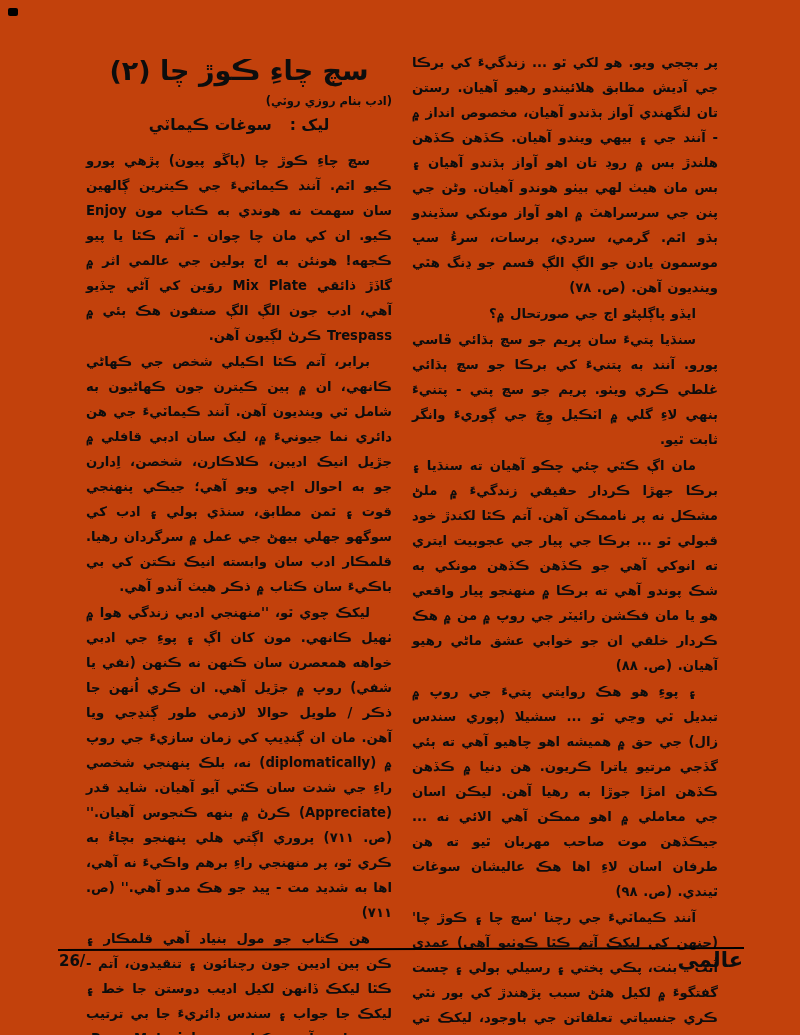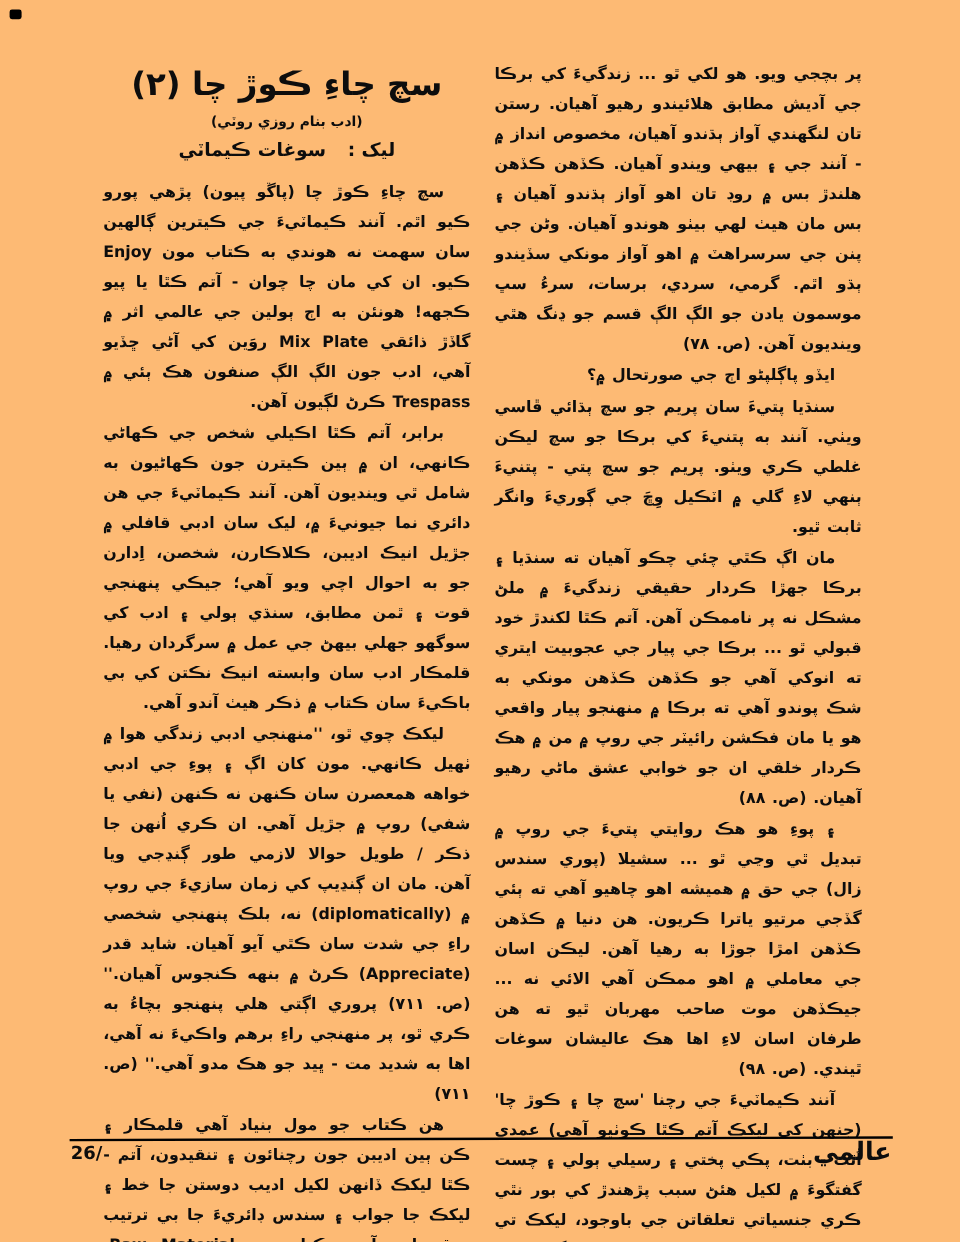"سچ چاءِ ڪوڙ چا (٢)" .page { background: #fdba74 -> #c2410c }
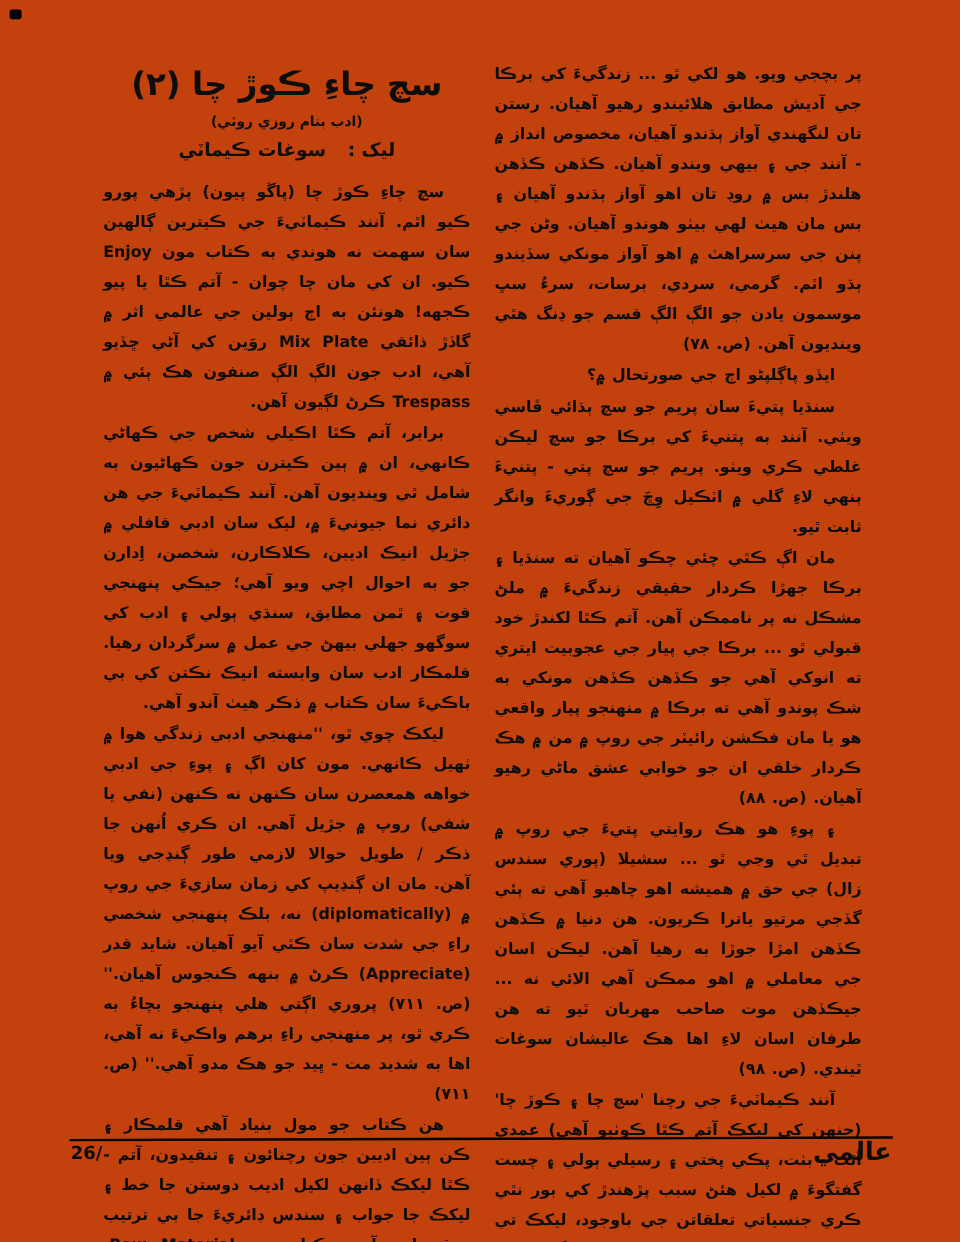"(ادب بنام روزي روٽي)" .article-subtitle { text-align: none -> right }
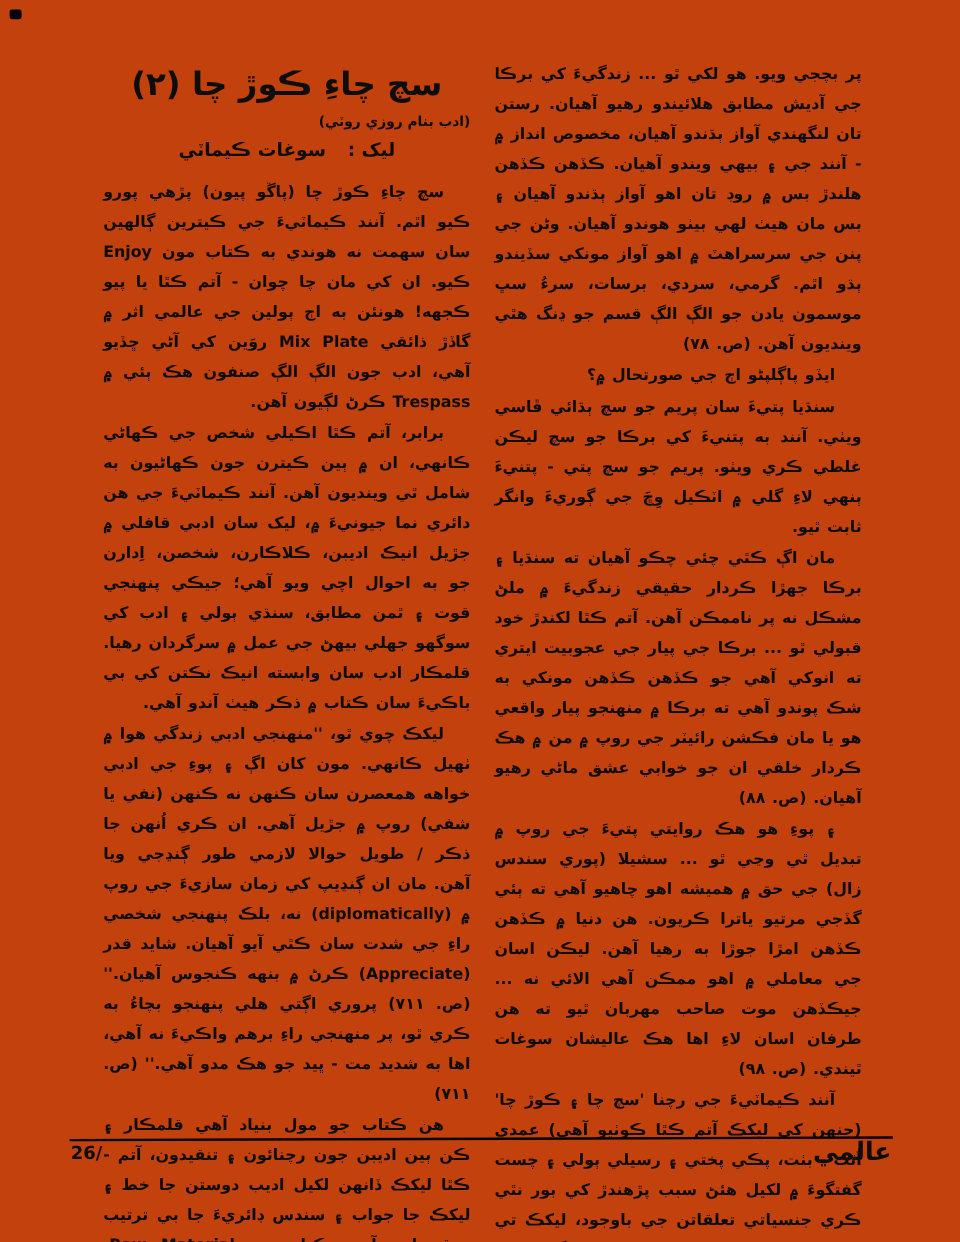"سنڌيا پتيءَ سان پريم جو" p { text: ويٺي. آنند به پتنيءَ کي برڪا جو سچ ليڪن -> پورو. آنند به پتنيءَ کي برڪا جو سچ ٻڌائي }
